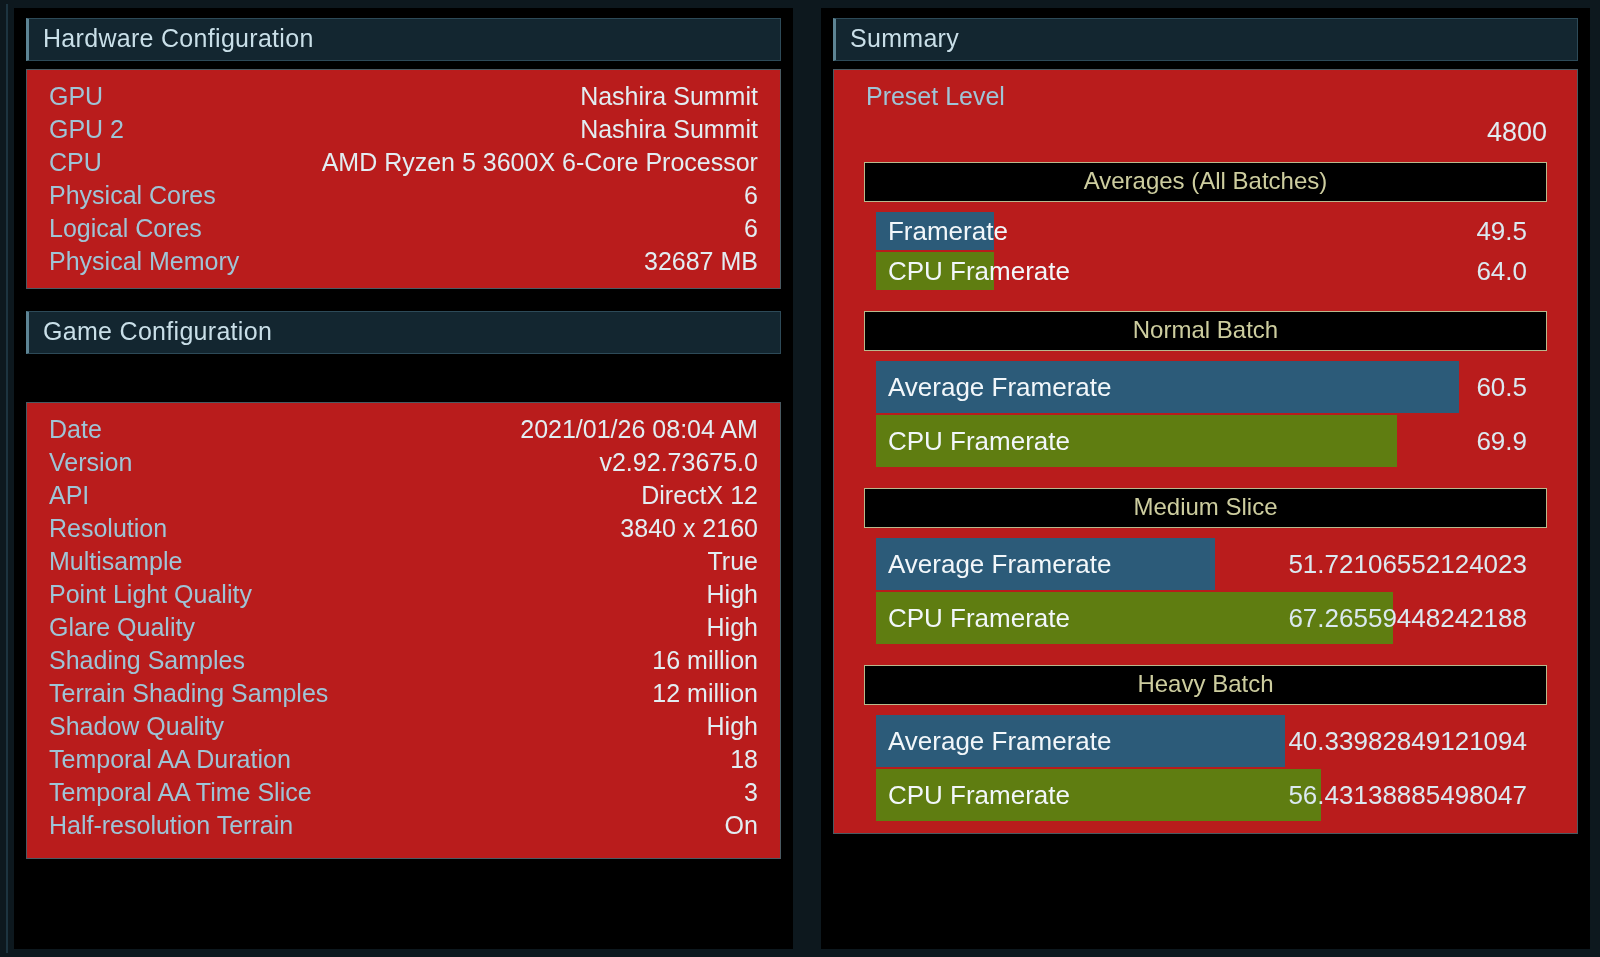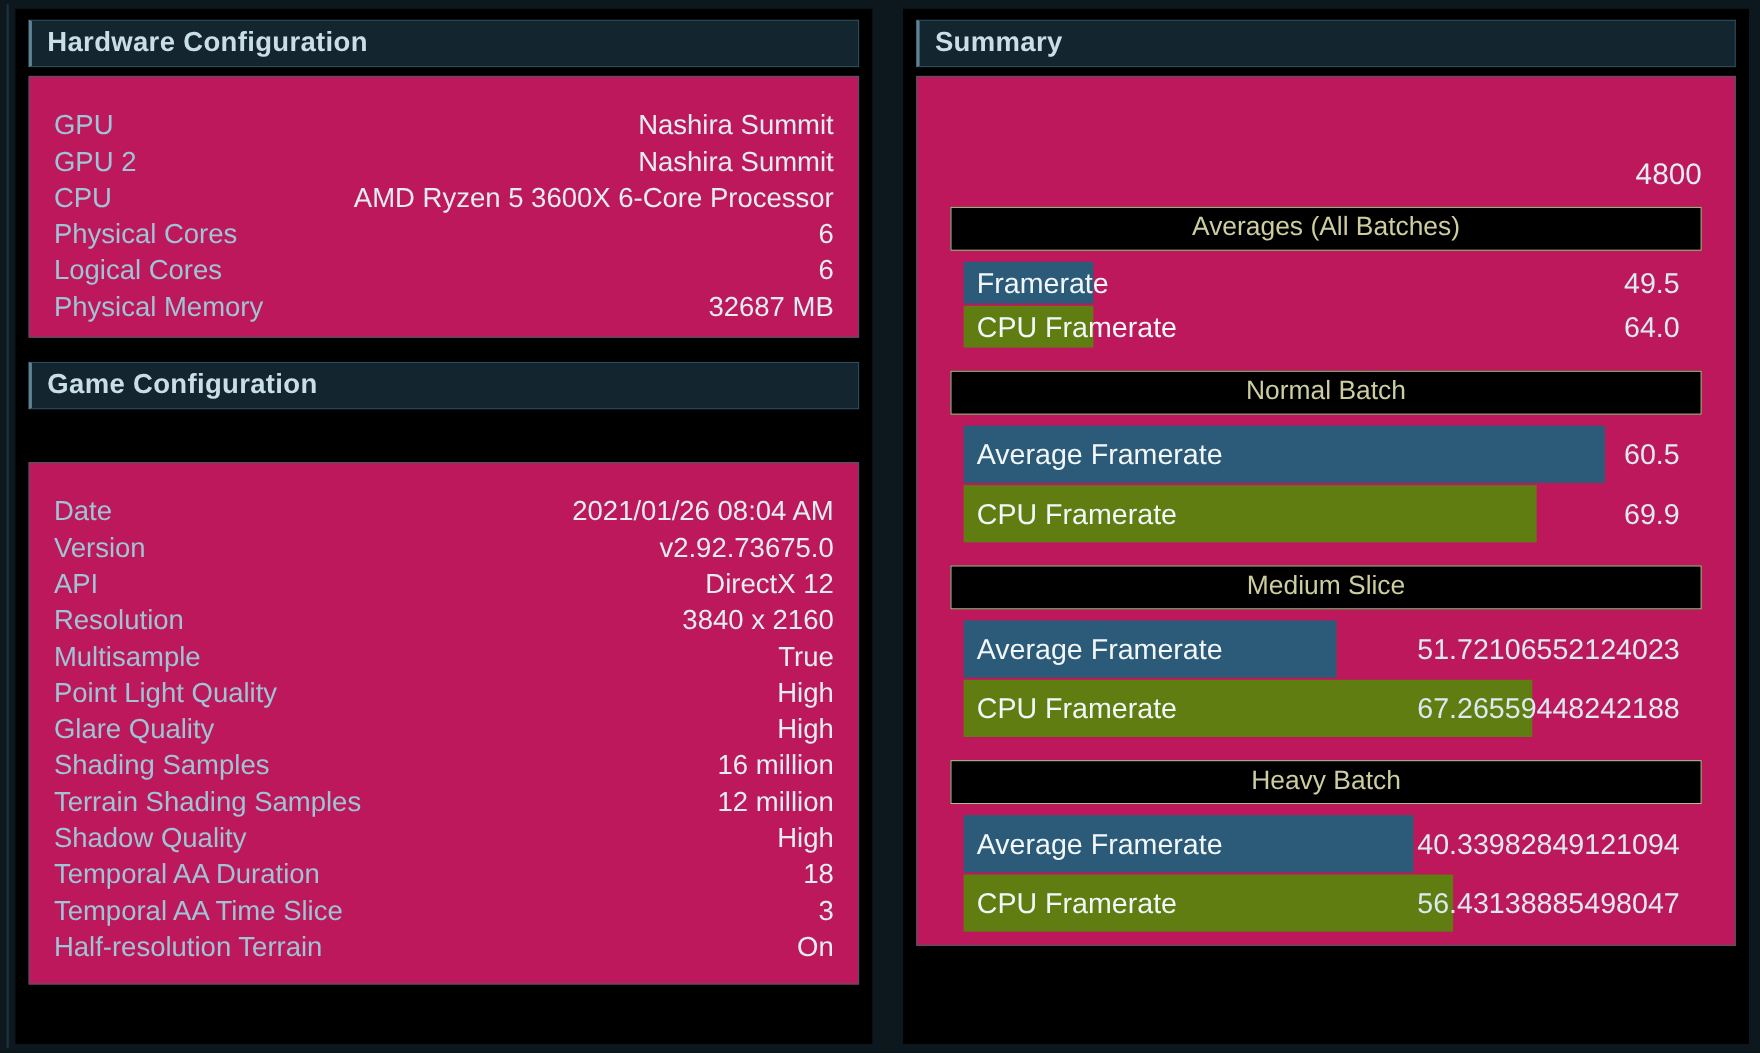"Hardware Configuration" .section-header { font-weight: 700 -> 400 }
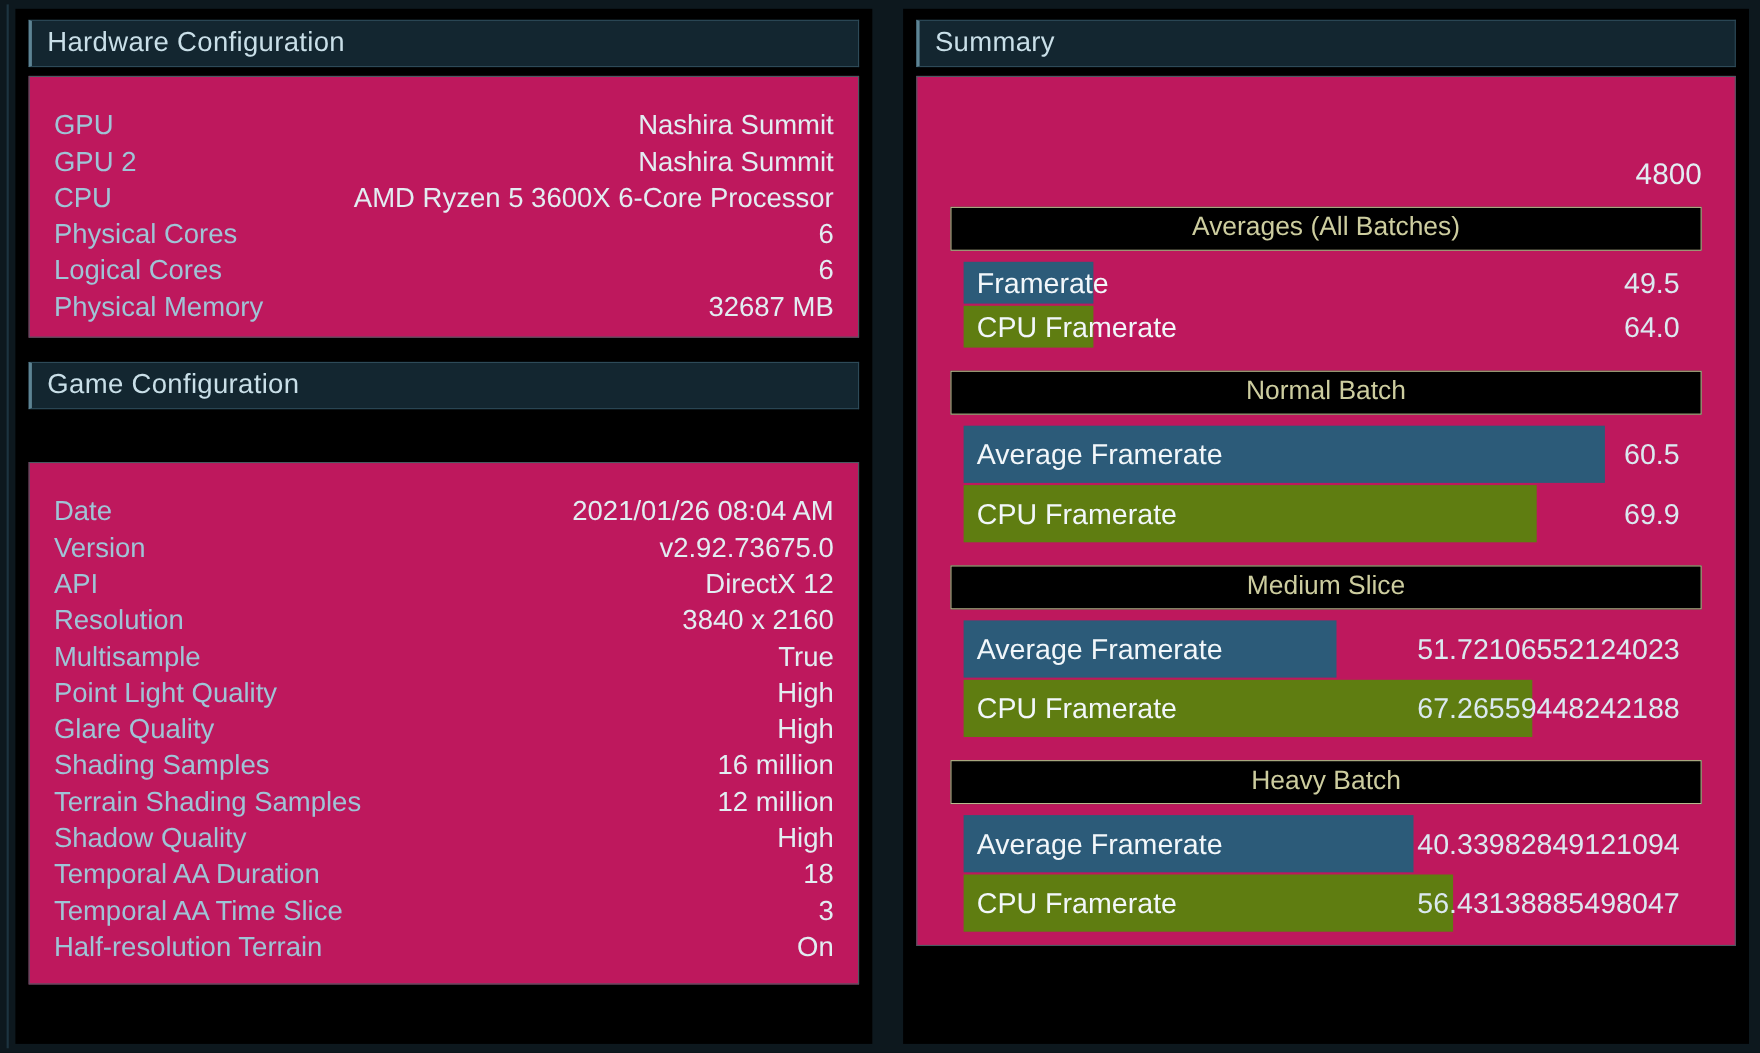"GPU" .content-box { background: #be185d -> #b91c1c; padding: 28px 22px 10px 22px -> 10px 22px 10px 22px }
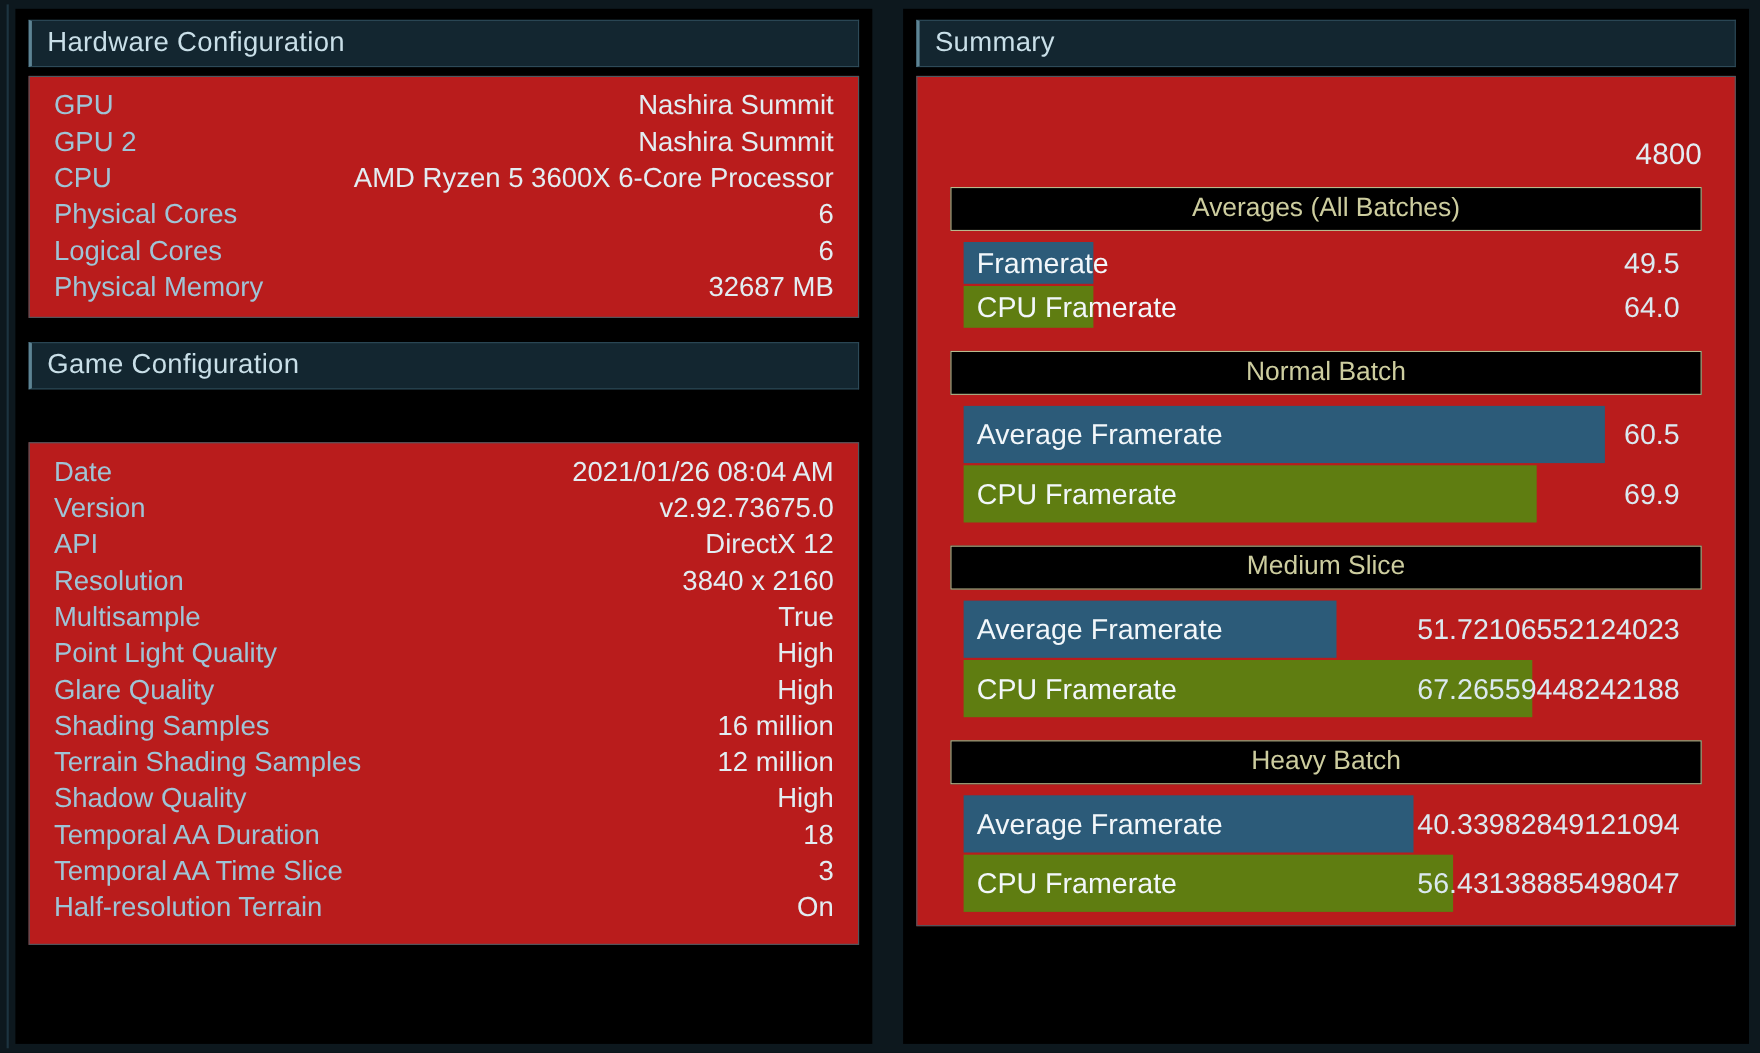"Preset Level" div.preset-label { html: none -> <div>Preset Level</div> }
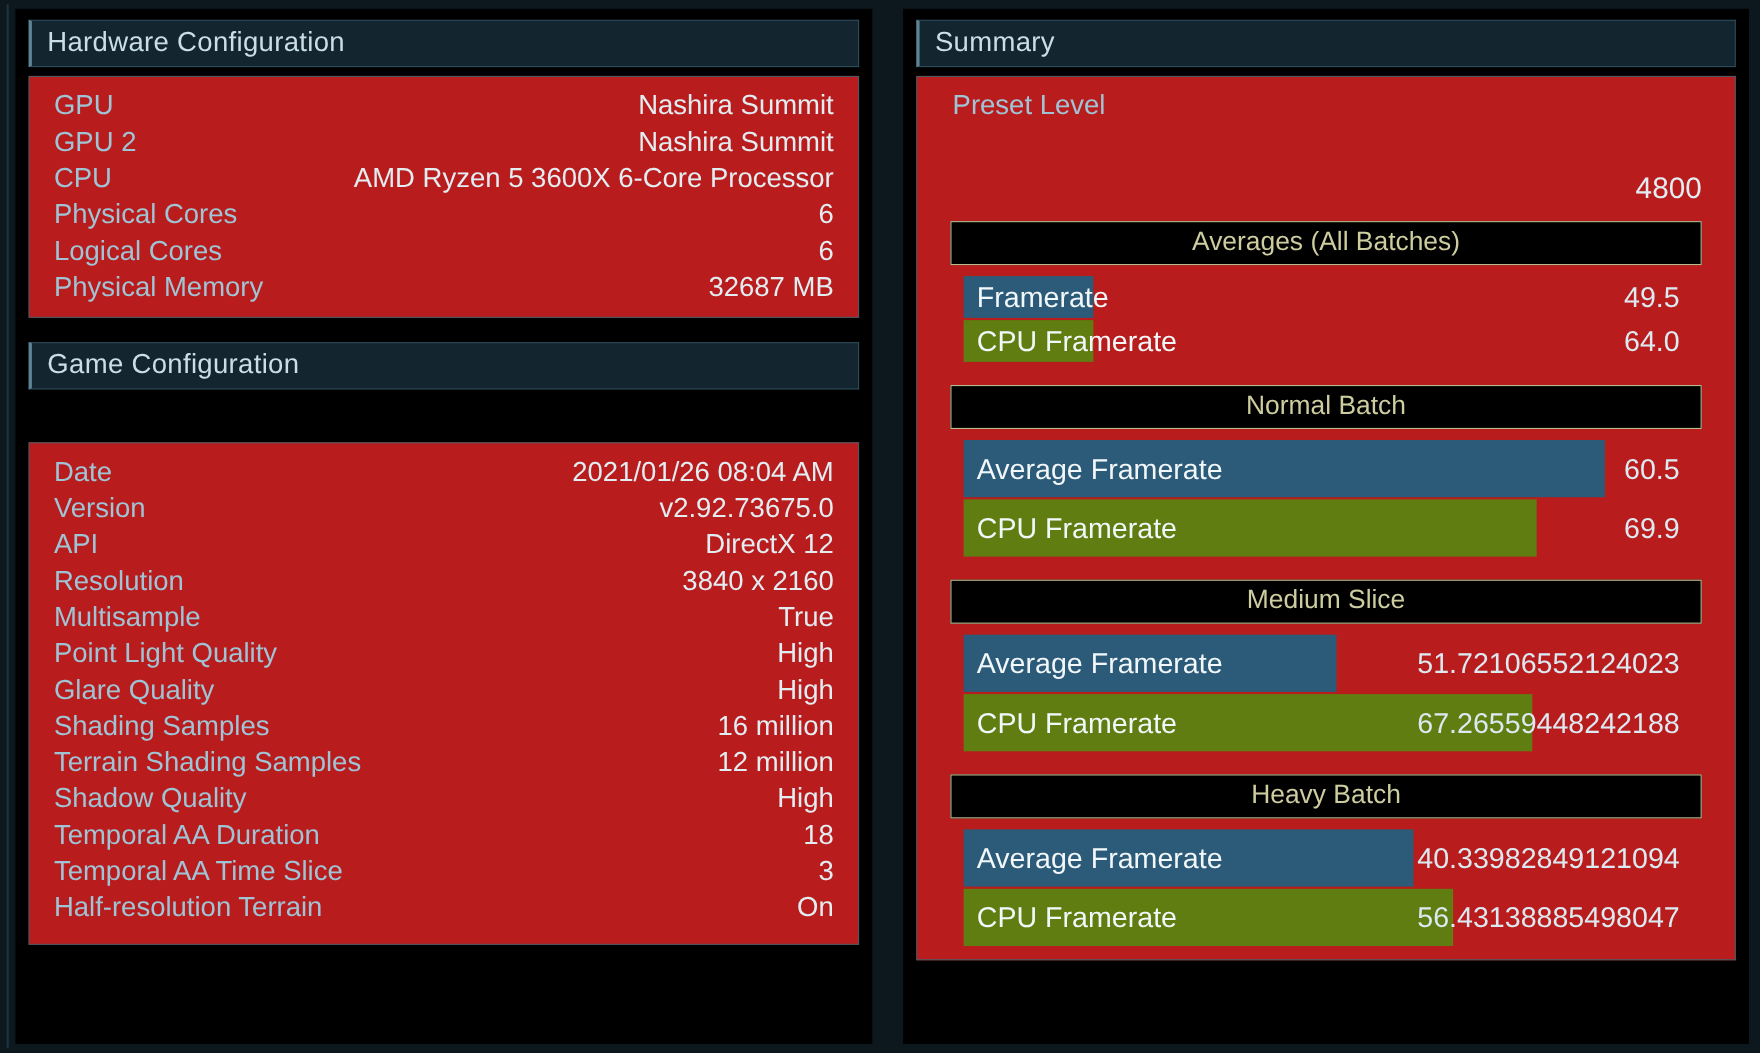"4800" .preset-value { margin-top: 39px -> none }
